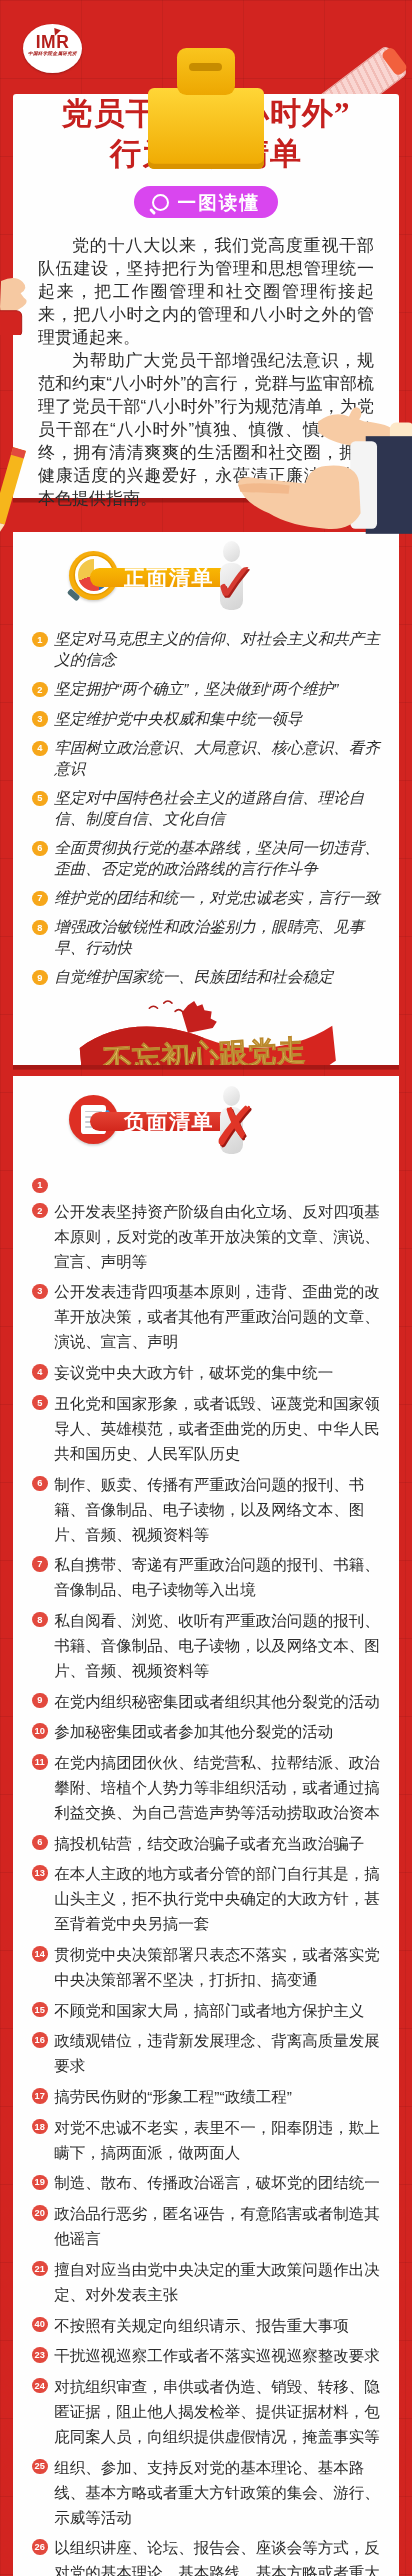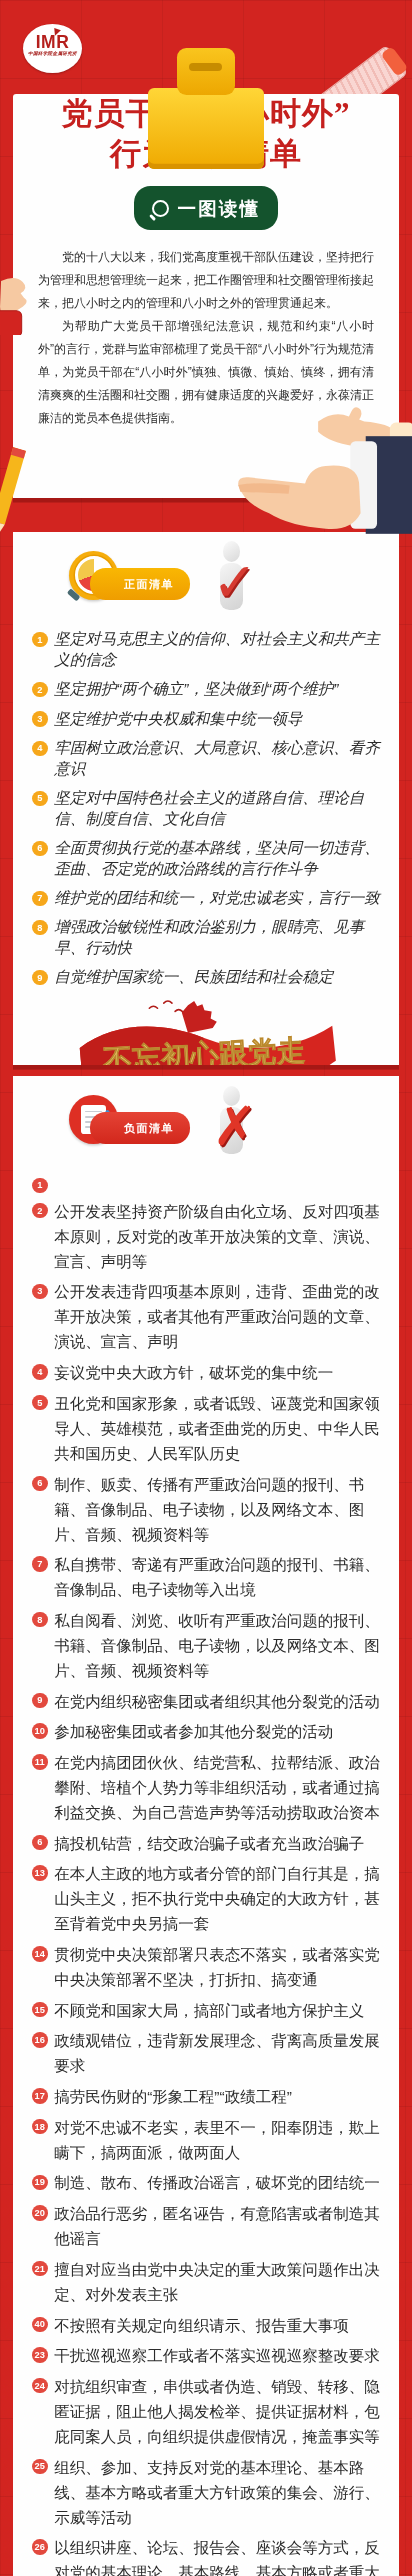"一图读懂" .read-pill { background: #14532d -> #d946ef; height: 44px -> 32px }
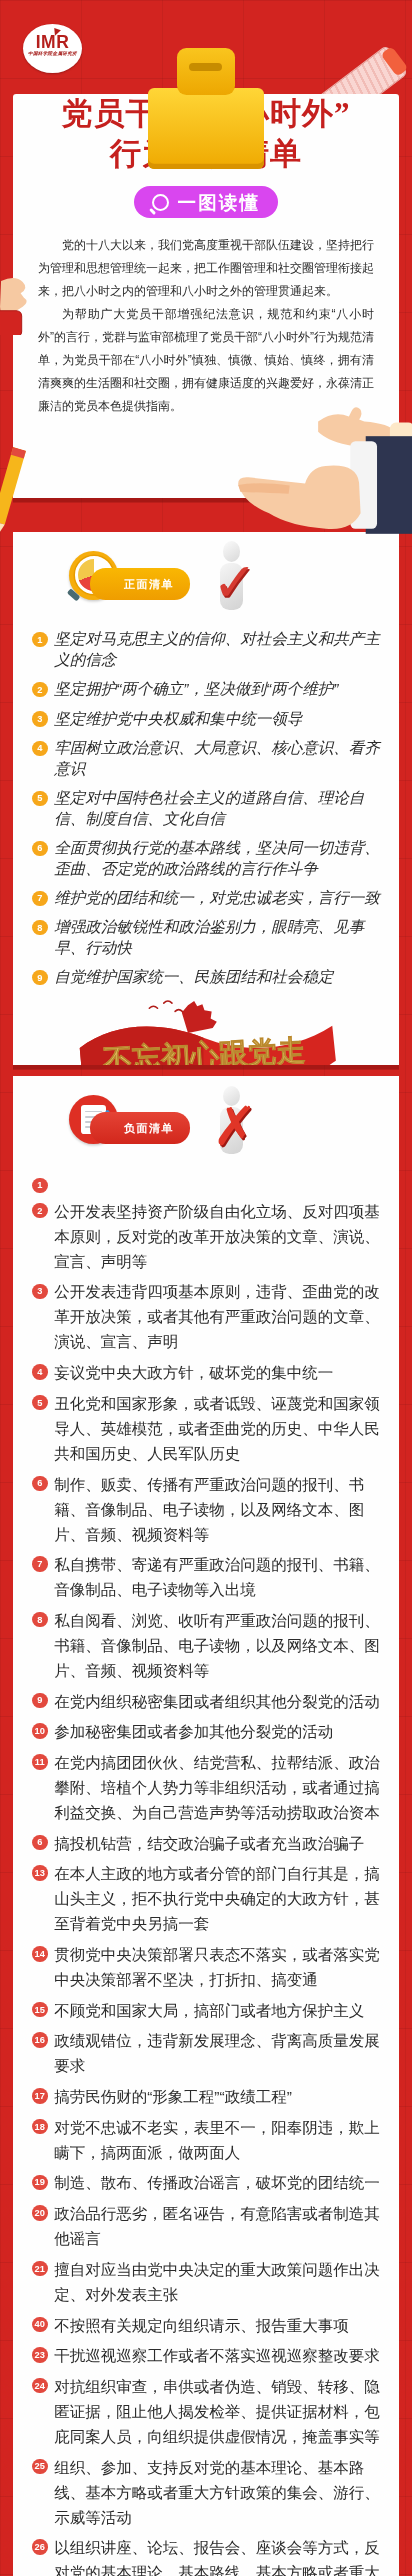"党的十八大以来，我们党高度重视干部队伍建设，坚持把行为管理和思想管理统一起来，把" .intro { font-size: 12px -> 17px }
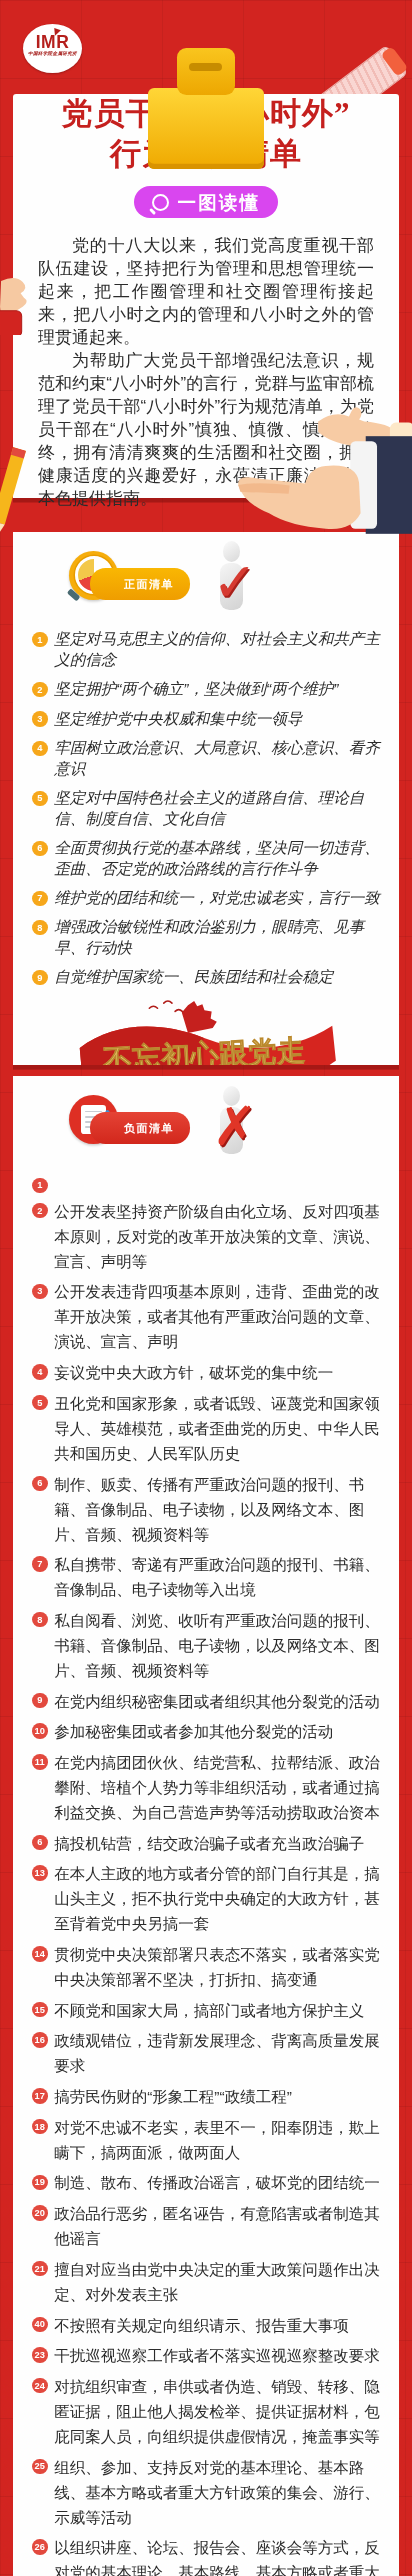"正面清单" .badge-pill { font-size: 11px -> 21px; height: 32px -> 19px }
